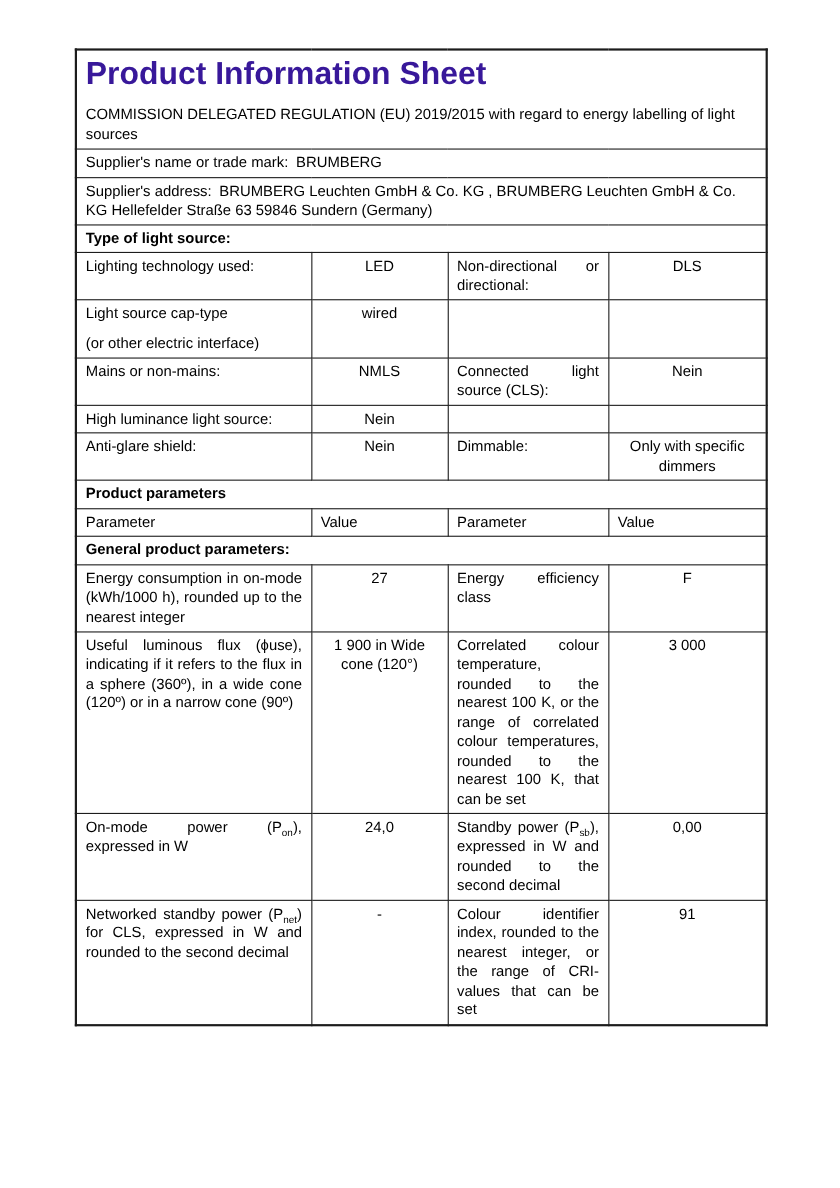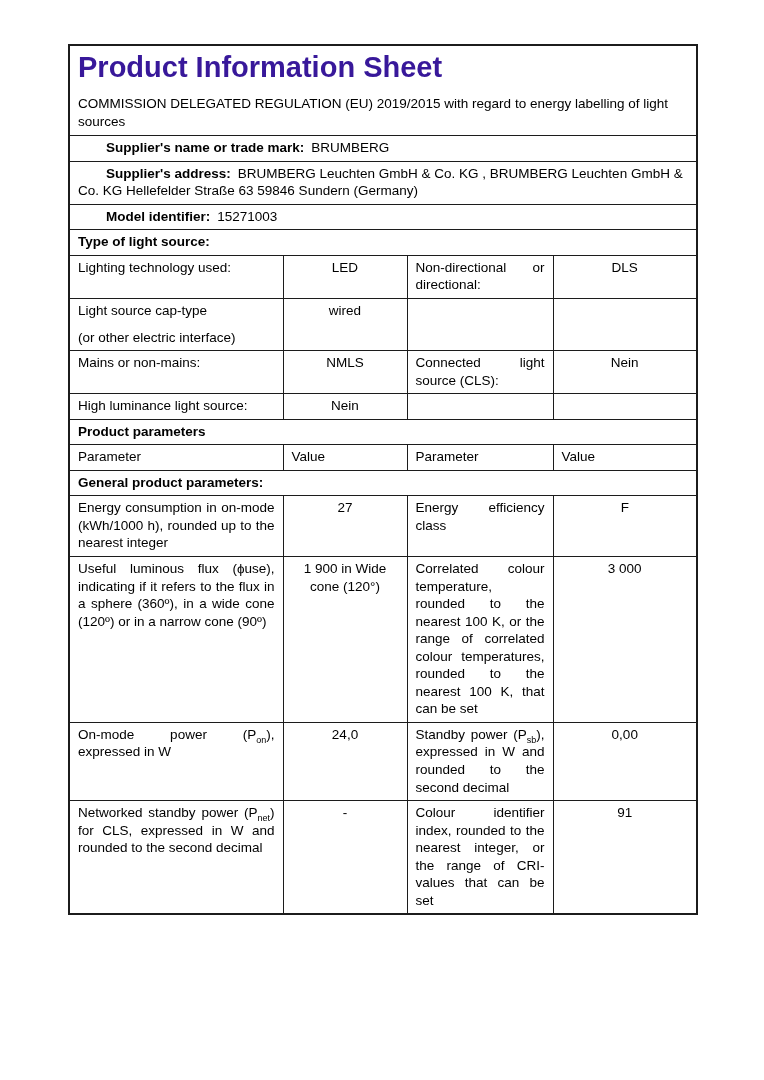"Supplier's name or trade mark:" .lbl { font-weight: bold -> normal; margin-left: 28px -> none }
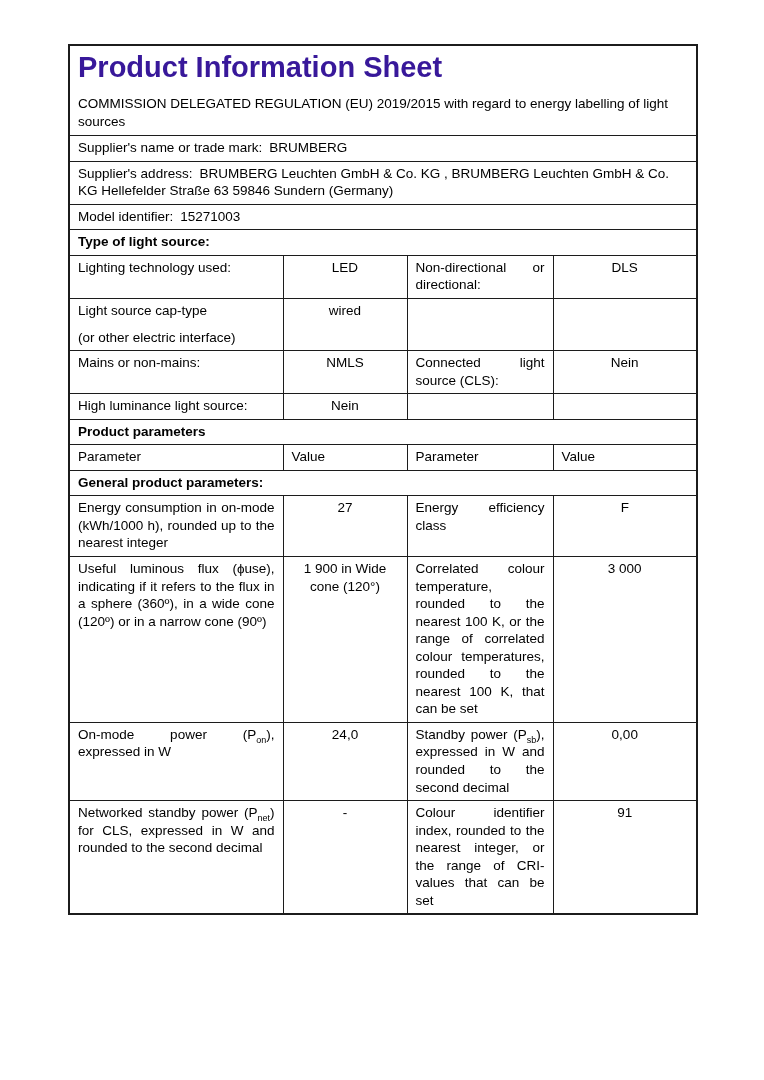"Model identifier: 15271003" tr { html: <tr> <td> <span>Model identifier:</span><span>15271003</span> </td> </tr> -> none }
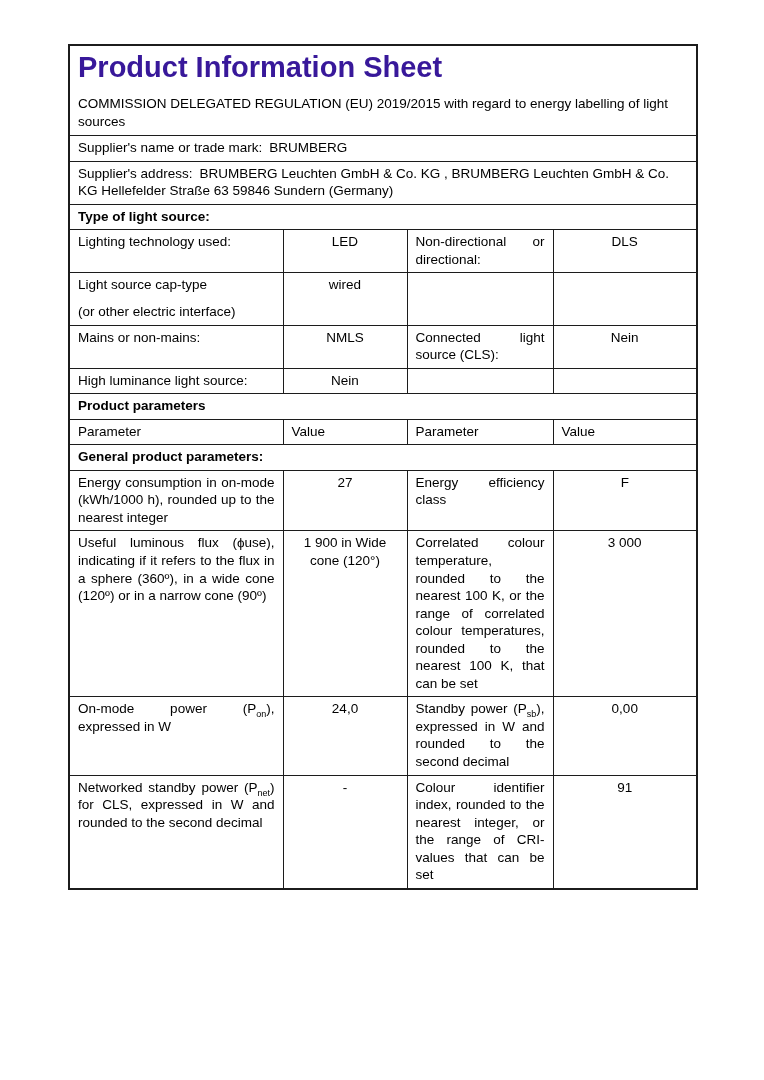"Anti-glare shield:" tr { html: none -> <tr> <td>Anti-glare shield:</td> <td>Nein</td> <td>Dimmable:</td> <td>Only with specific dimmers</td> </tr> }
